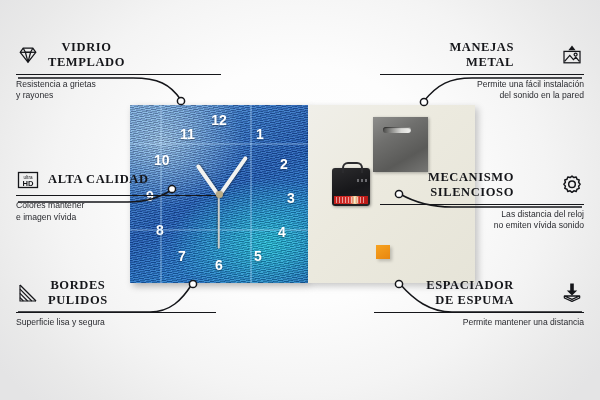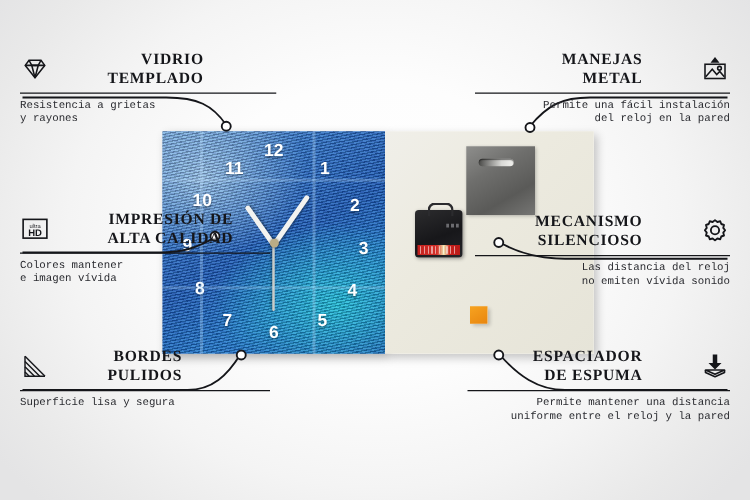"VIDRIO" .callout.left .title { margin-left: 38px -> none; text-align: right -> center }
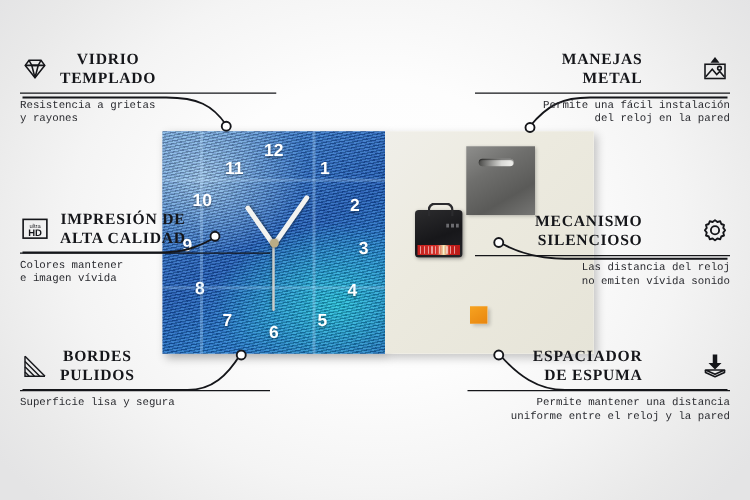"Resistencia a grietas" .callout .desc { font-family: Liberation Mono, monospace -> Liberation Sans, sans-serif }
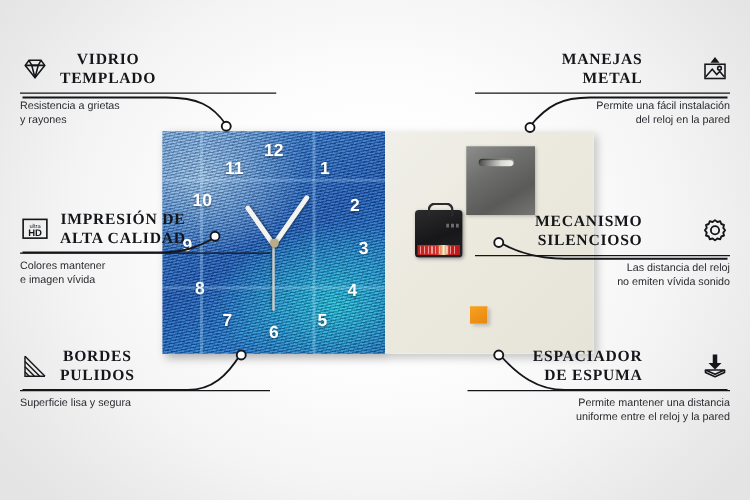"del reloj en la pared" div { text: reloj -> sonido }
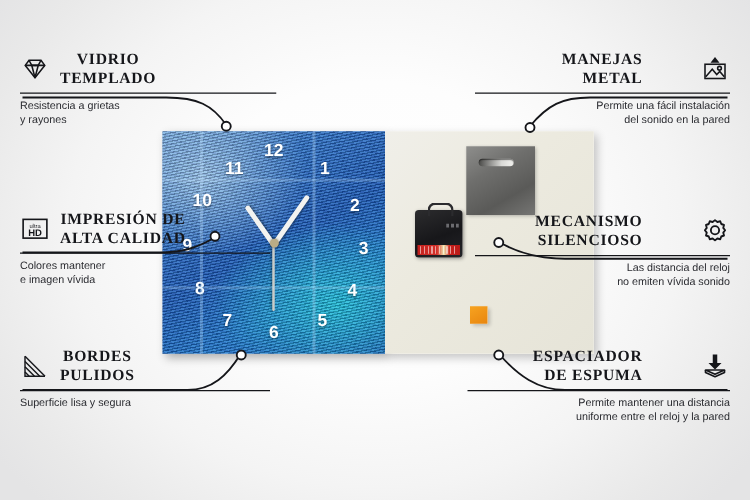"IMPRESIÓN DE" div { html: <div>IMPRESIÓN DE</div> -> none }
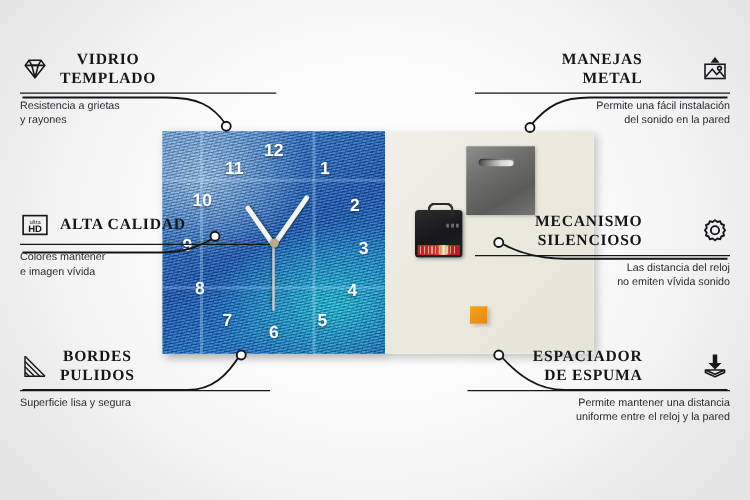"uniforme entre el reloj y" div { html: <div>uniforme entre el reloj y la pared</div> -> none }
